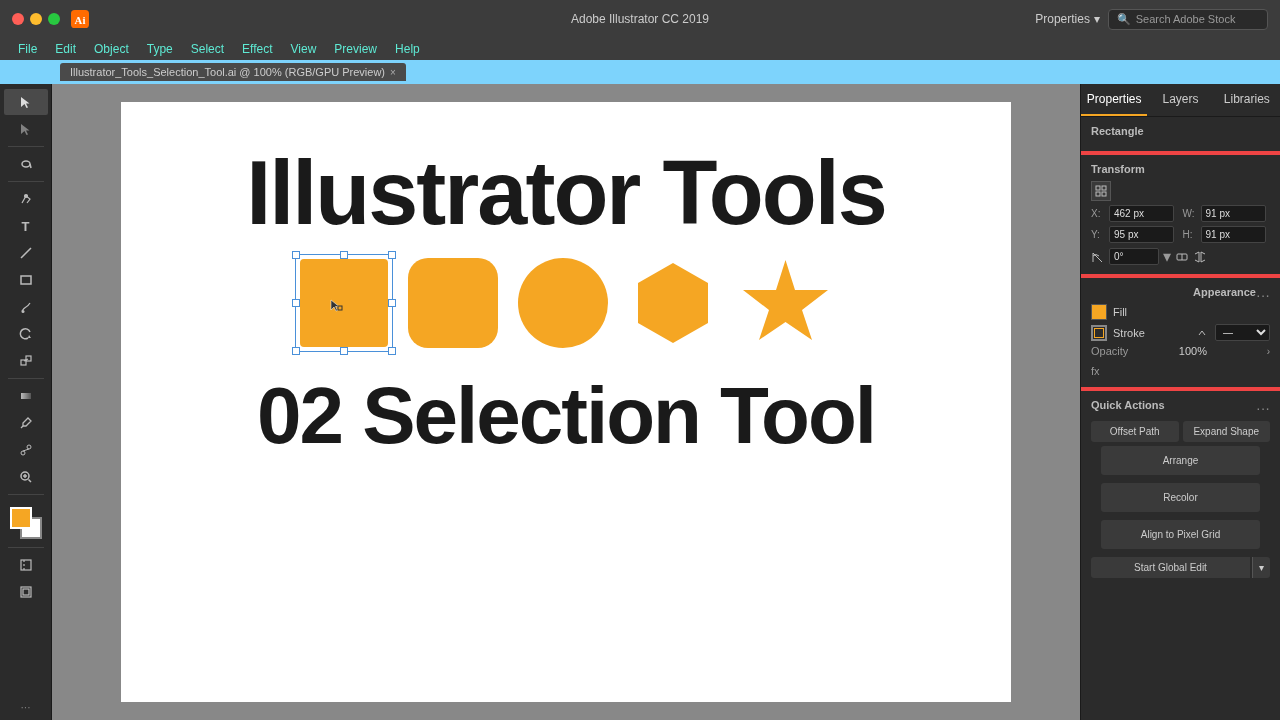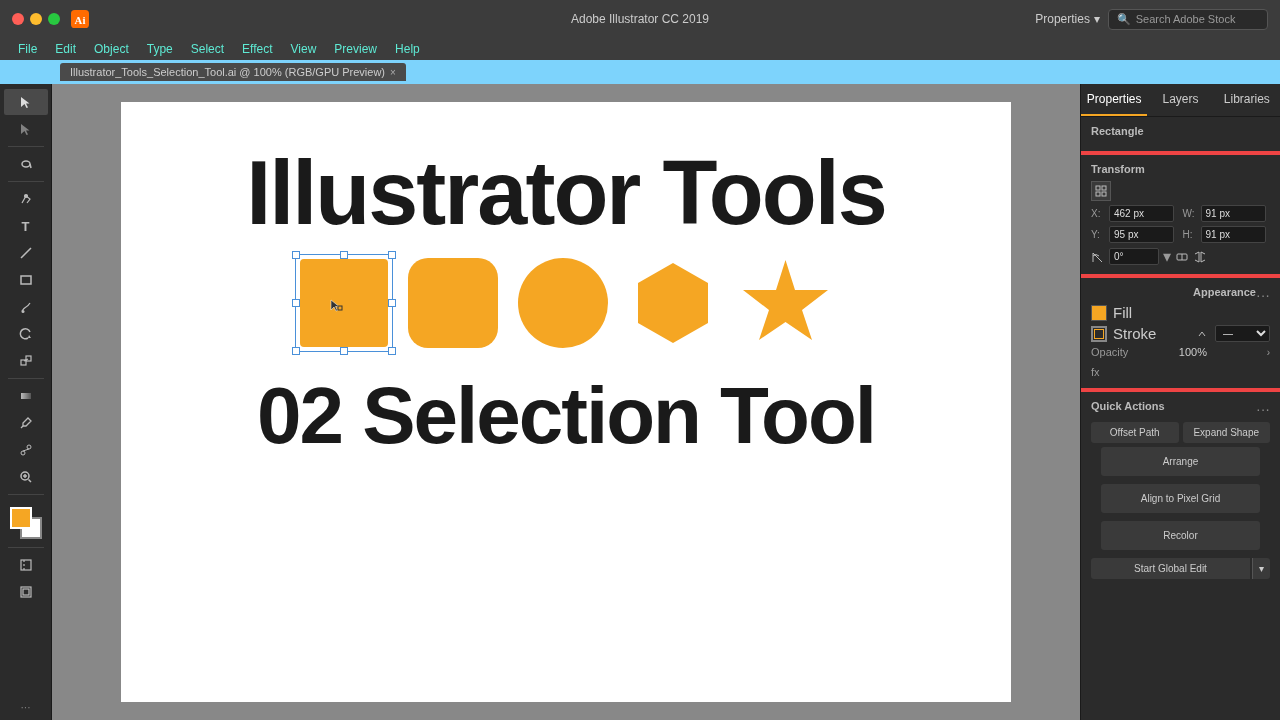"Fill" .appearance-label { font-size: 15px -> 11px }
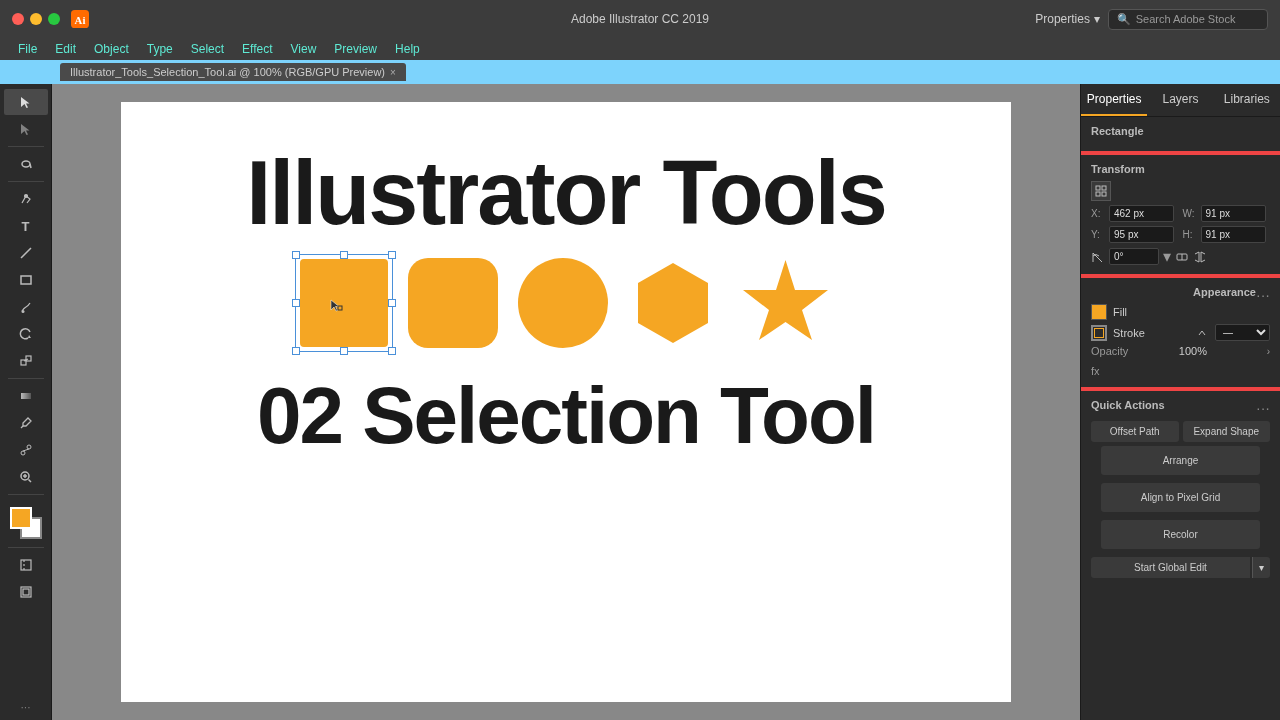"Align to Pixel Grid" div { order: before "Recolor" -> after "Recolor" }
